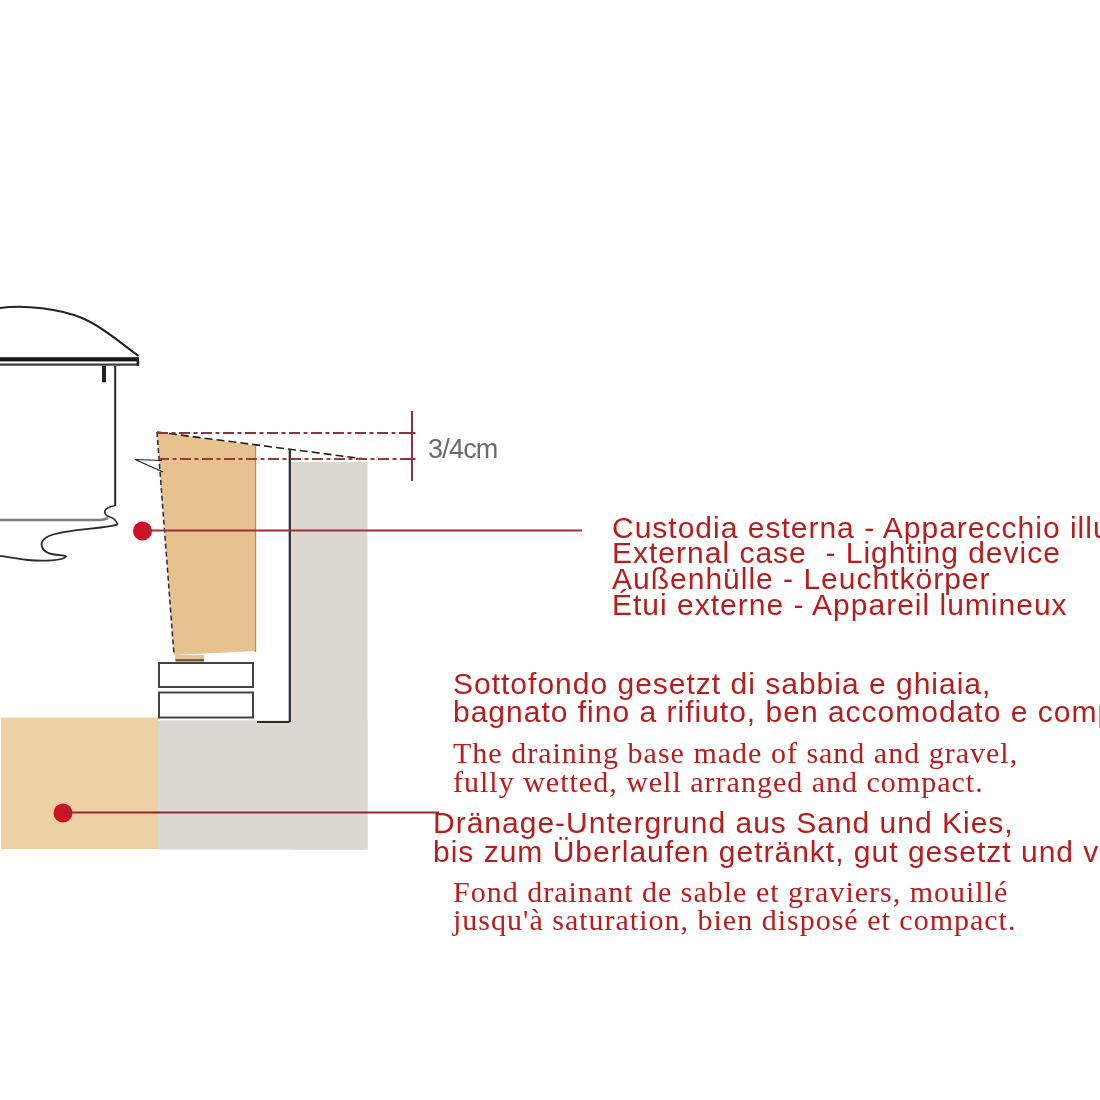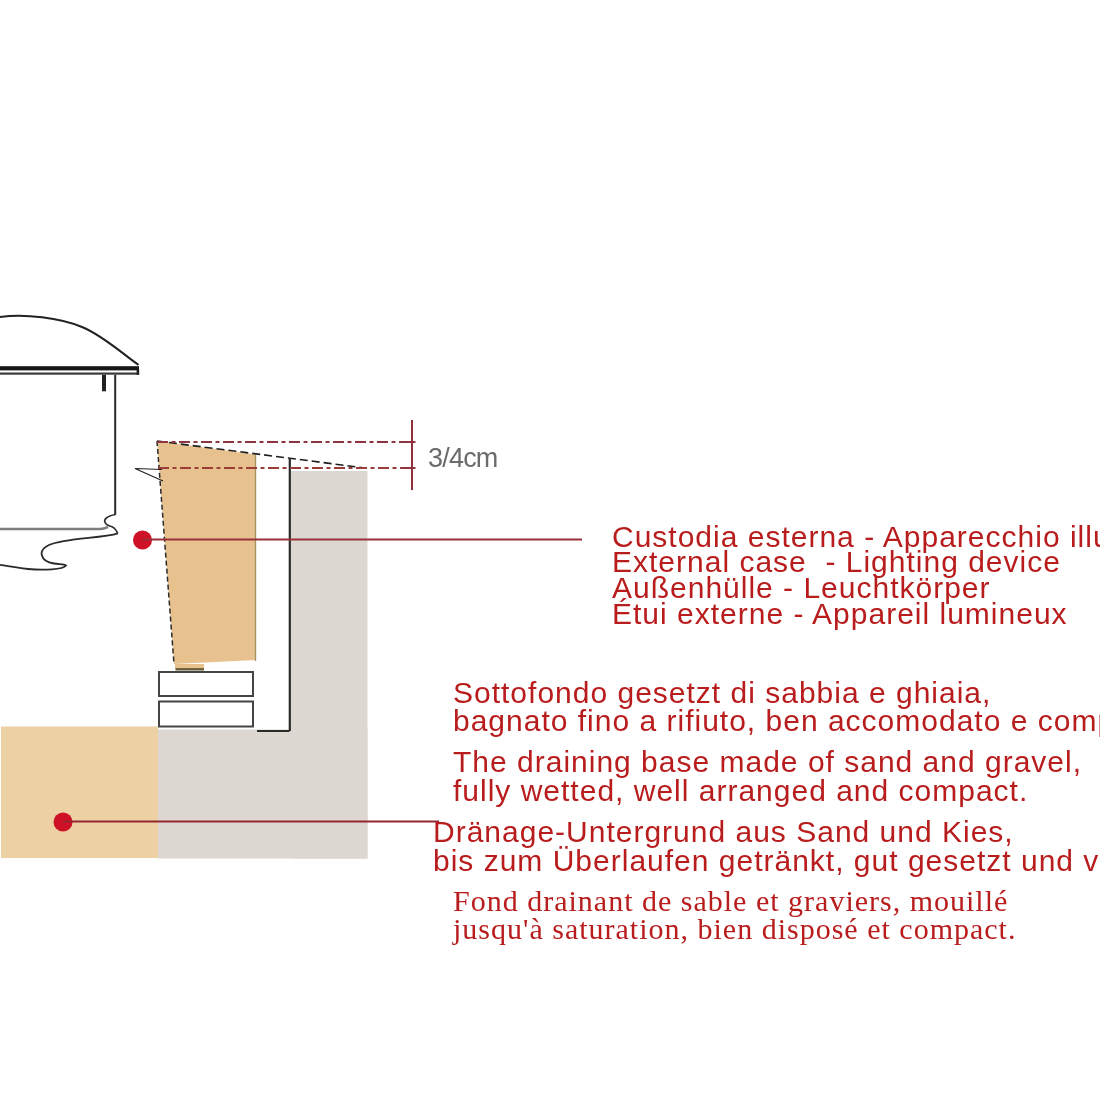"3/4cm" #canvas { margin-top: 9px -> none }
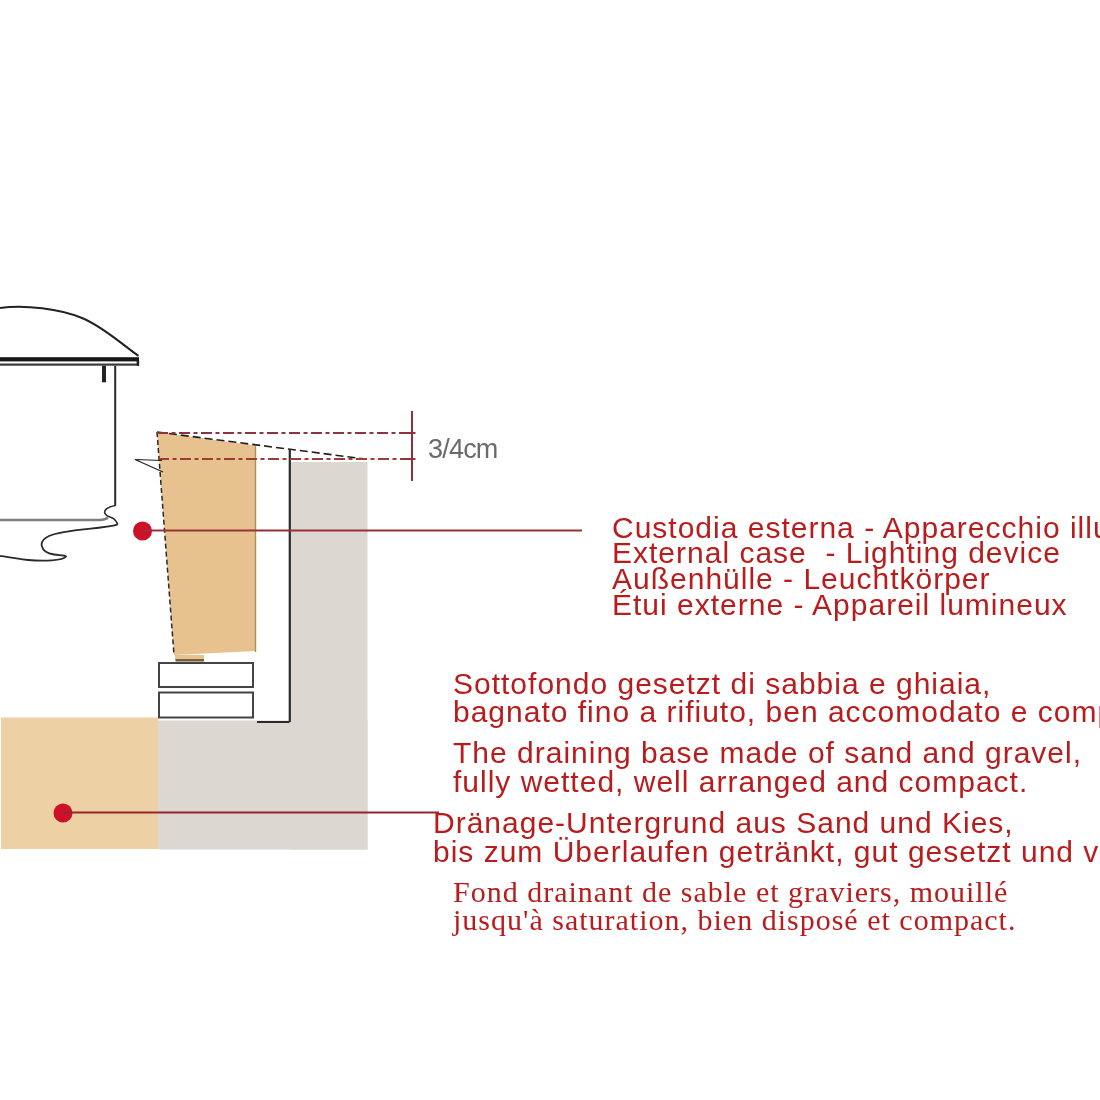"The draining base made of" div.txt { font-family: none -> Liberation Serif, serif }
